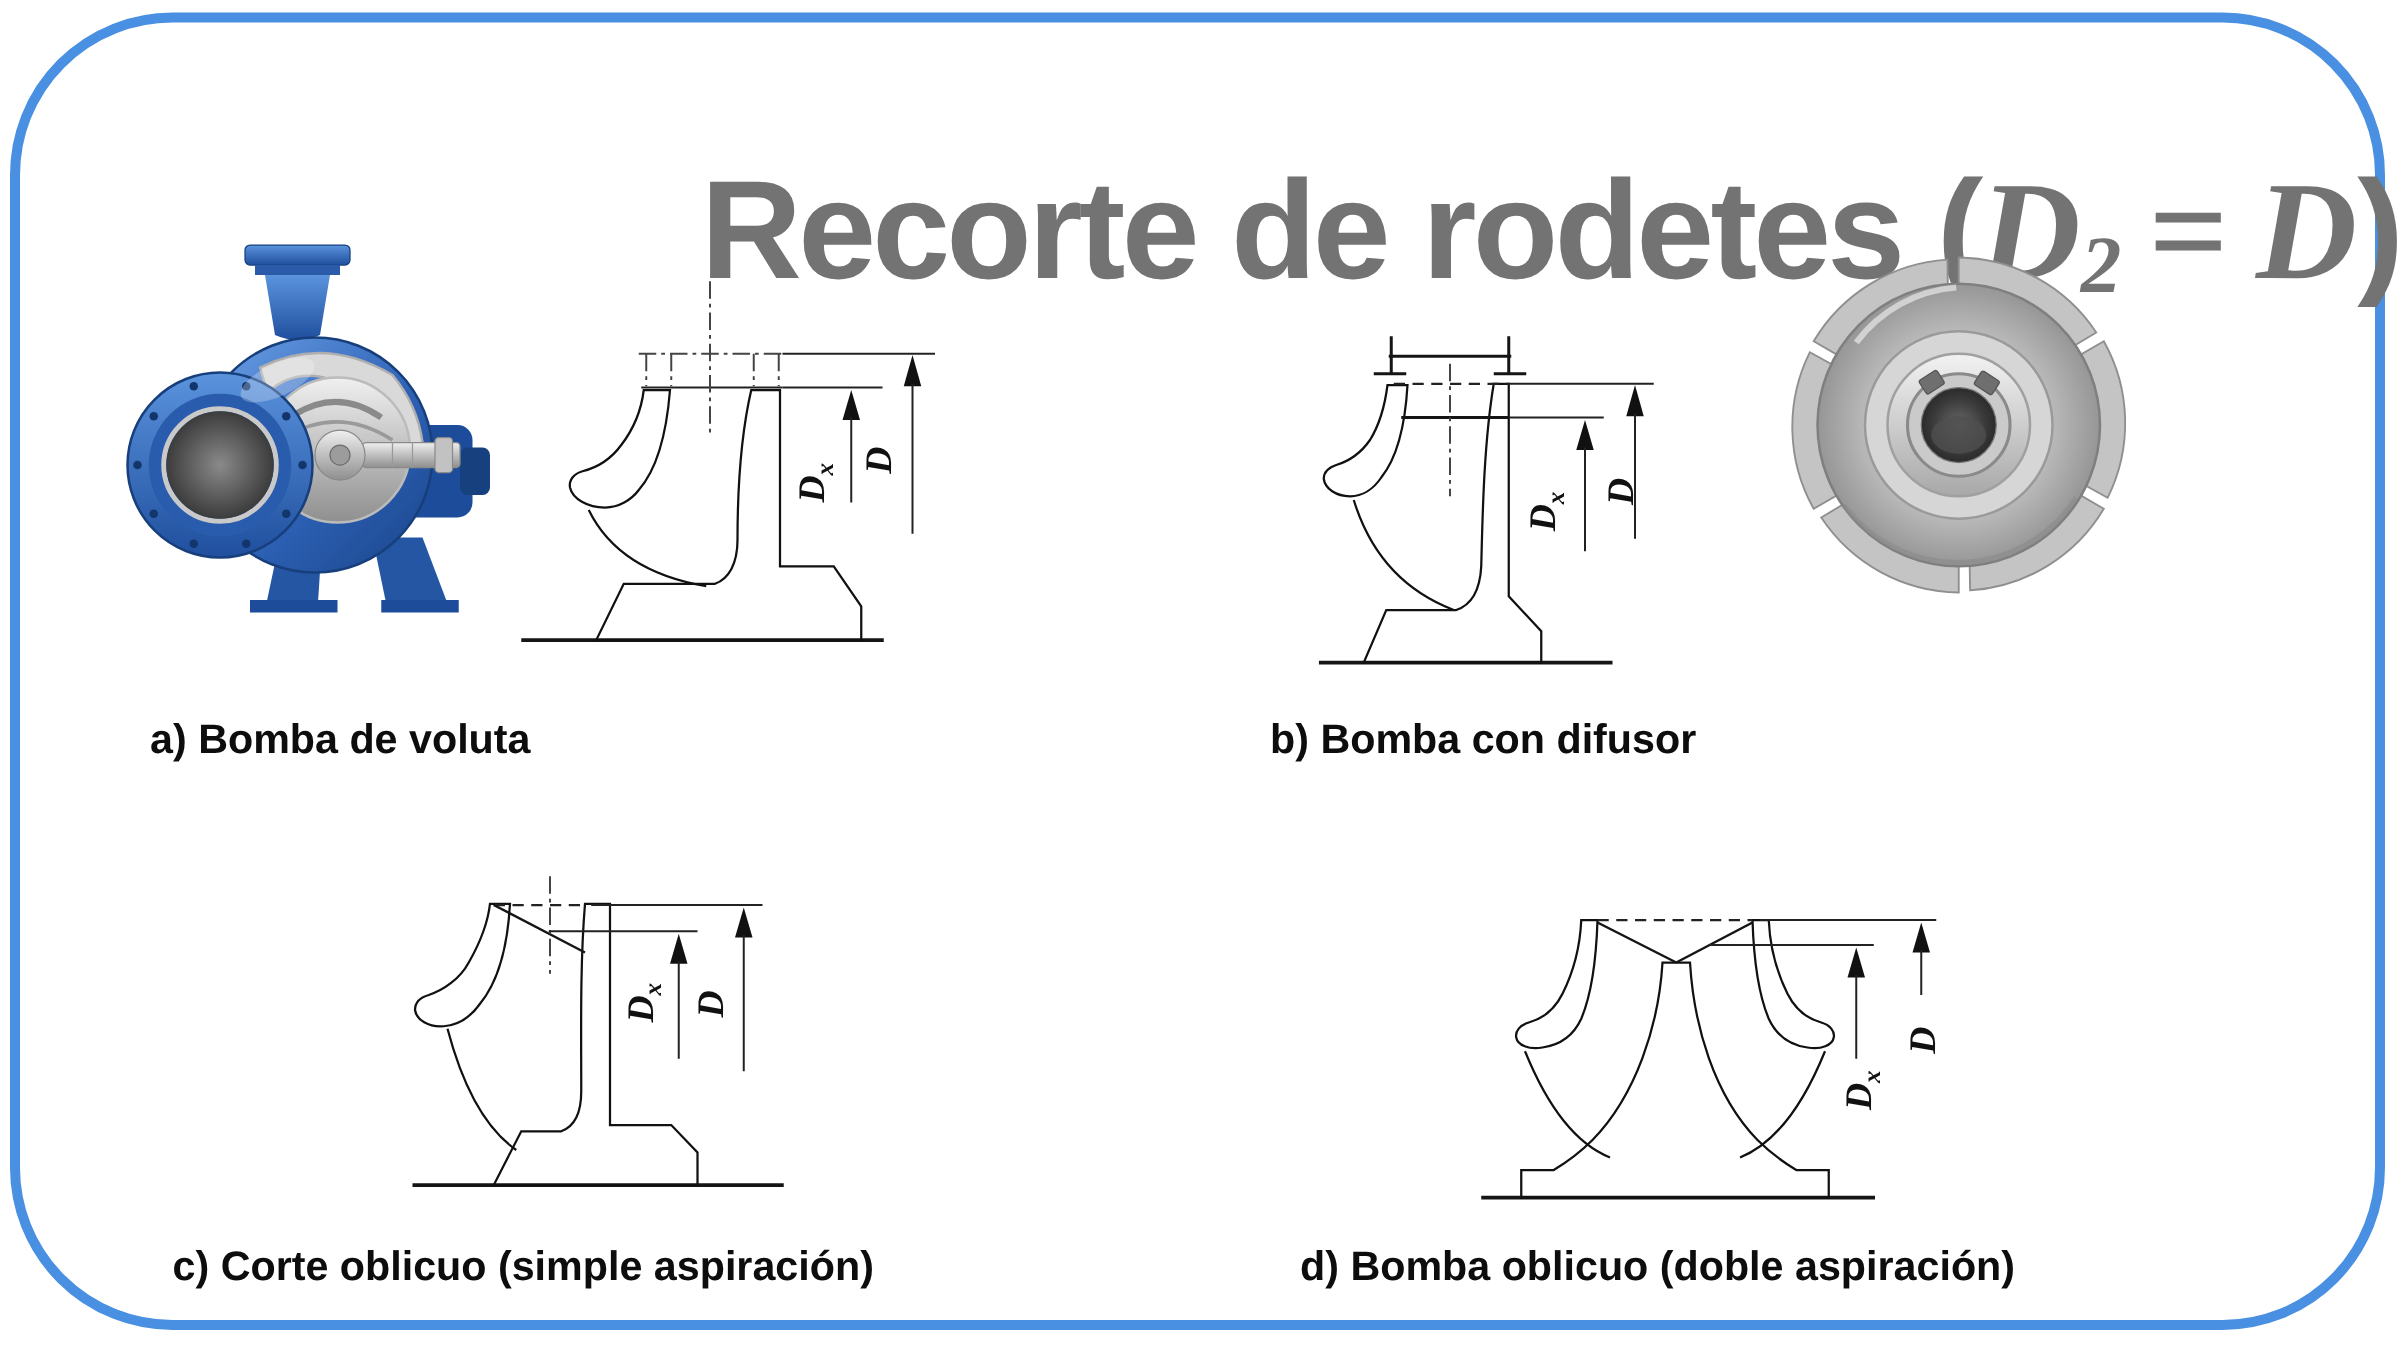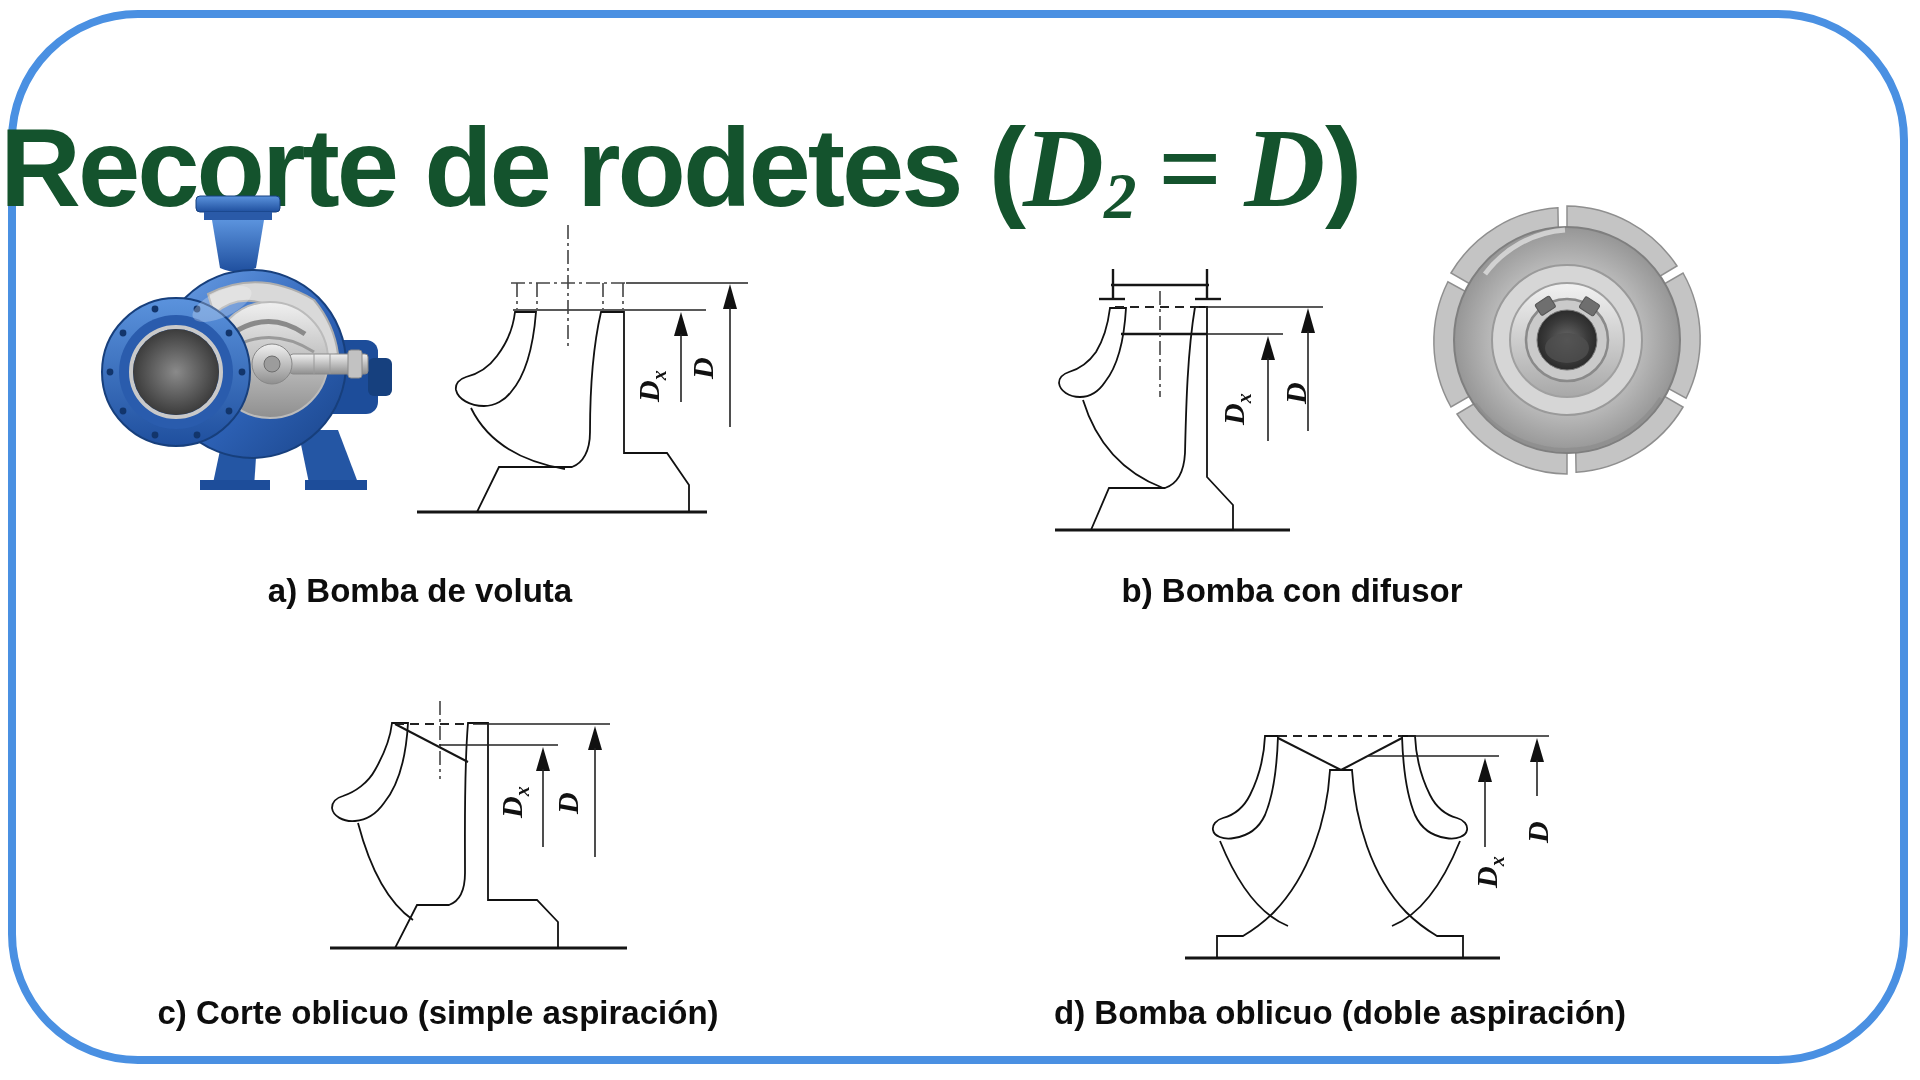"Recorte de rodetes (D2 =" .title { color: #14532d -> #737373; text-align: left -> right; top: 28px -> 44px }
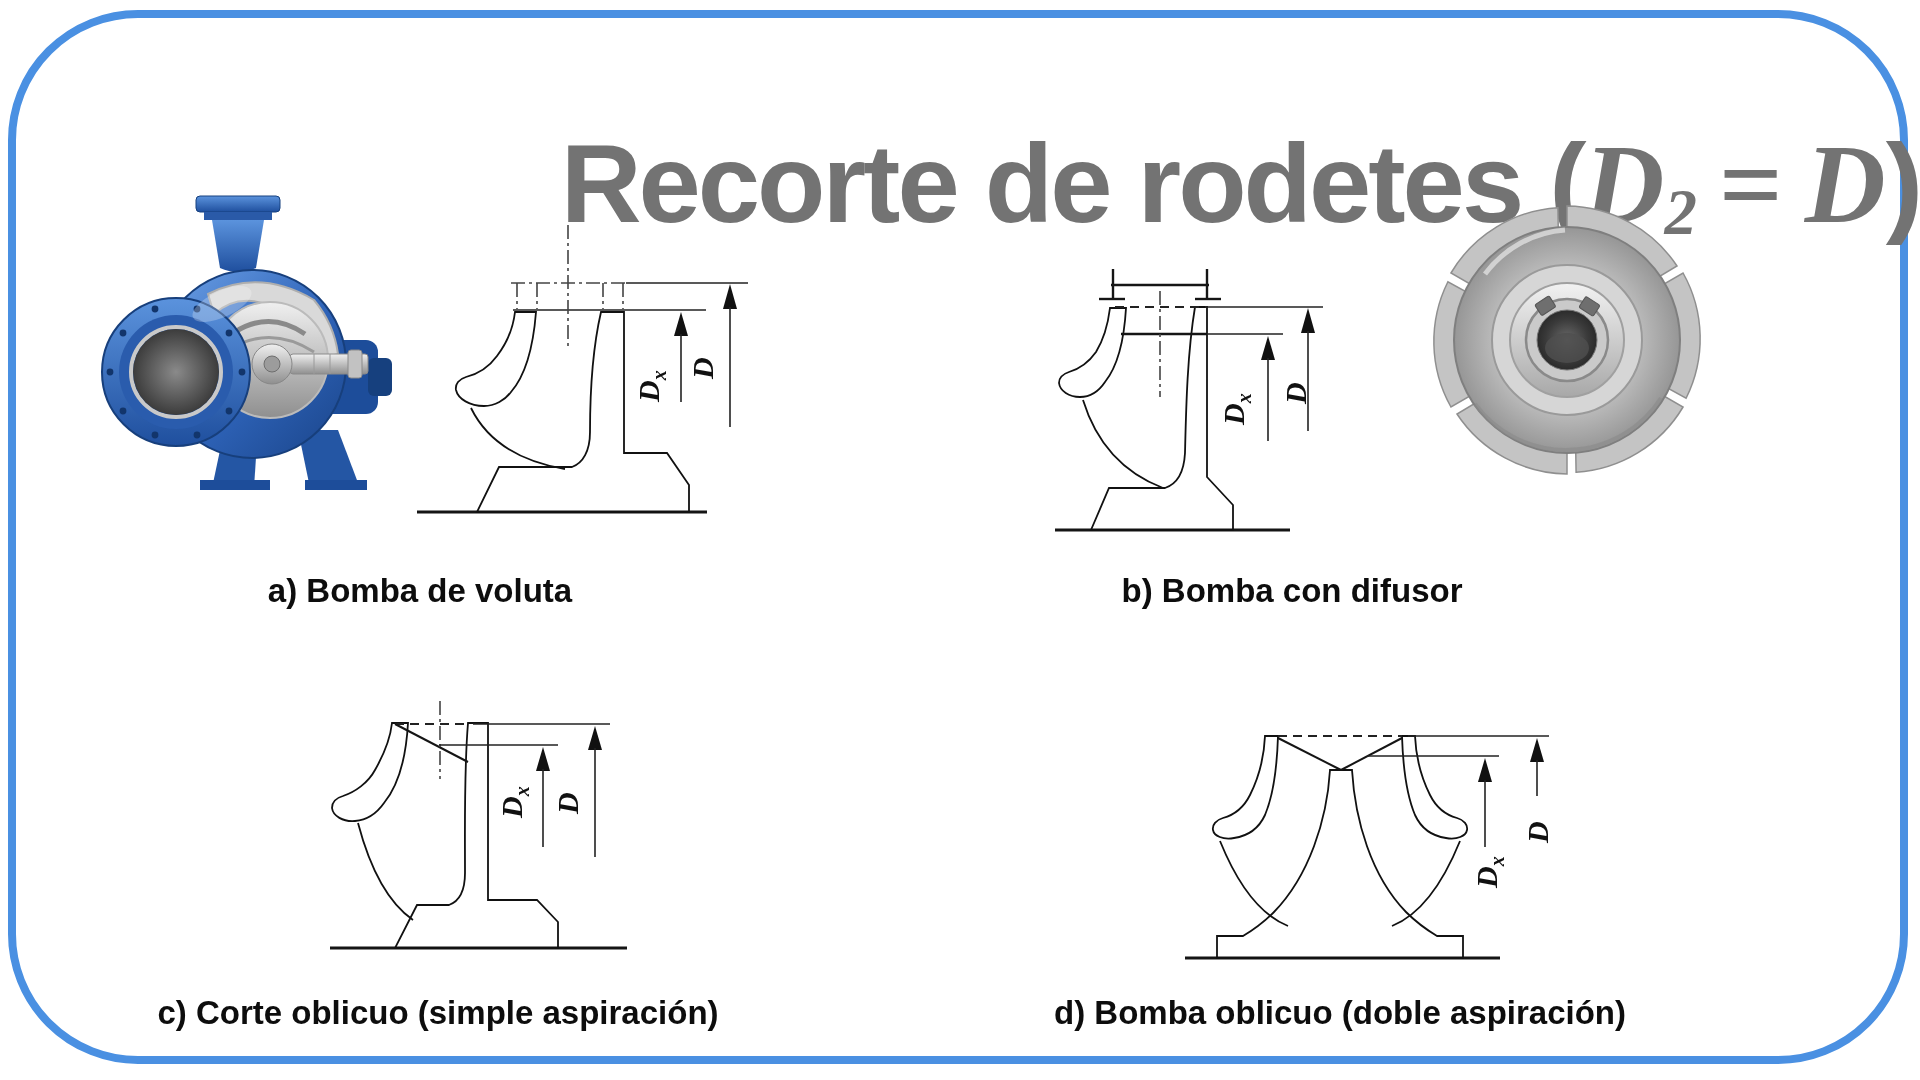"a) Bomba de voluta" .caption { text-align: center -> none }
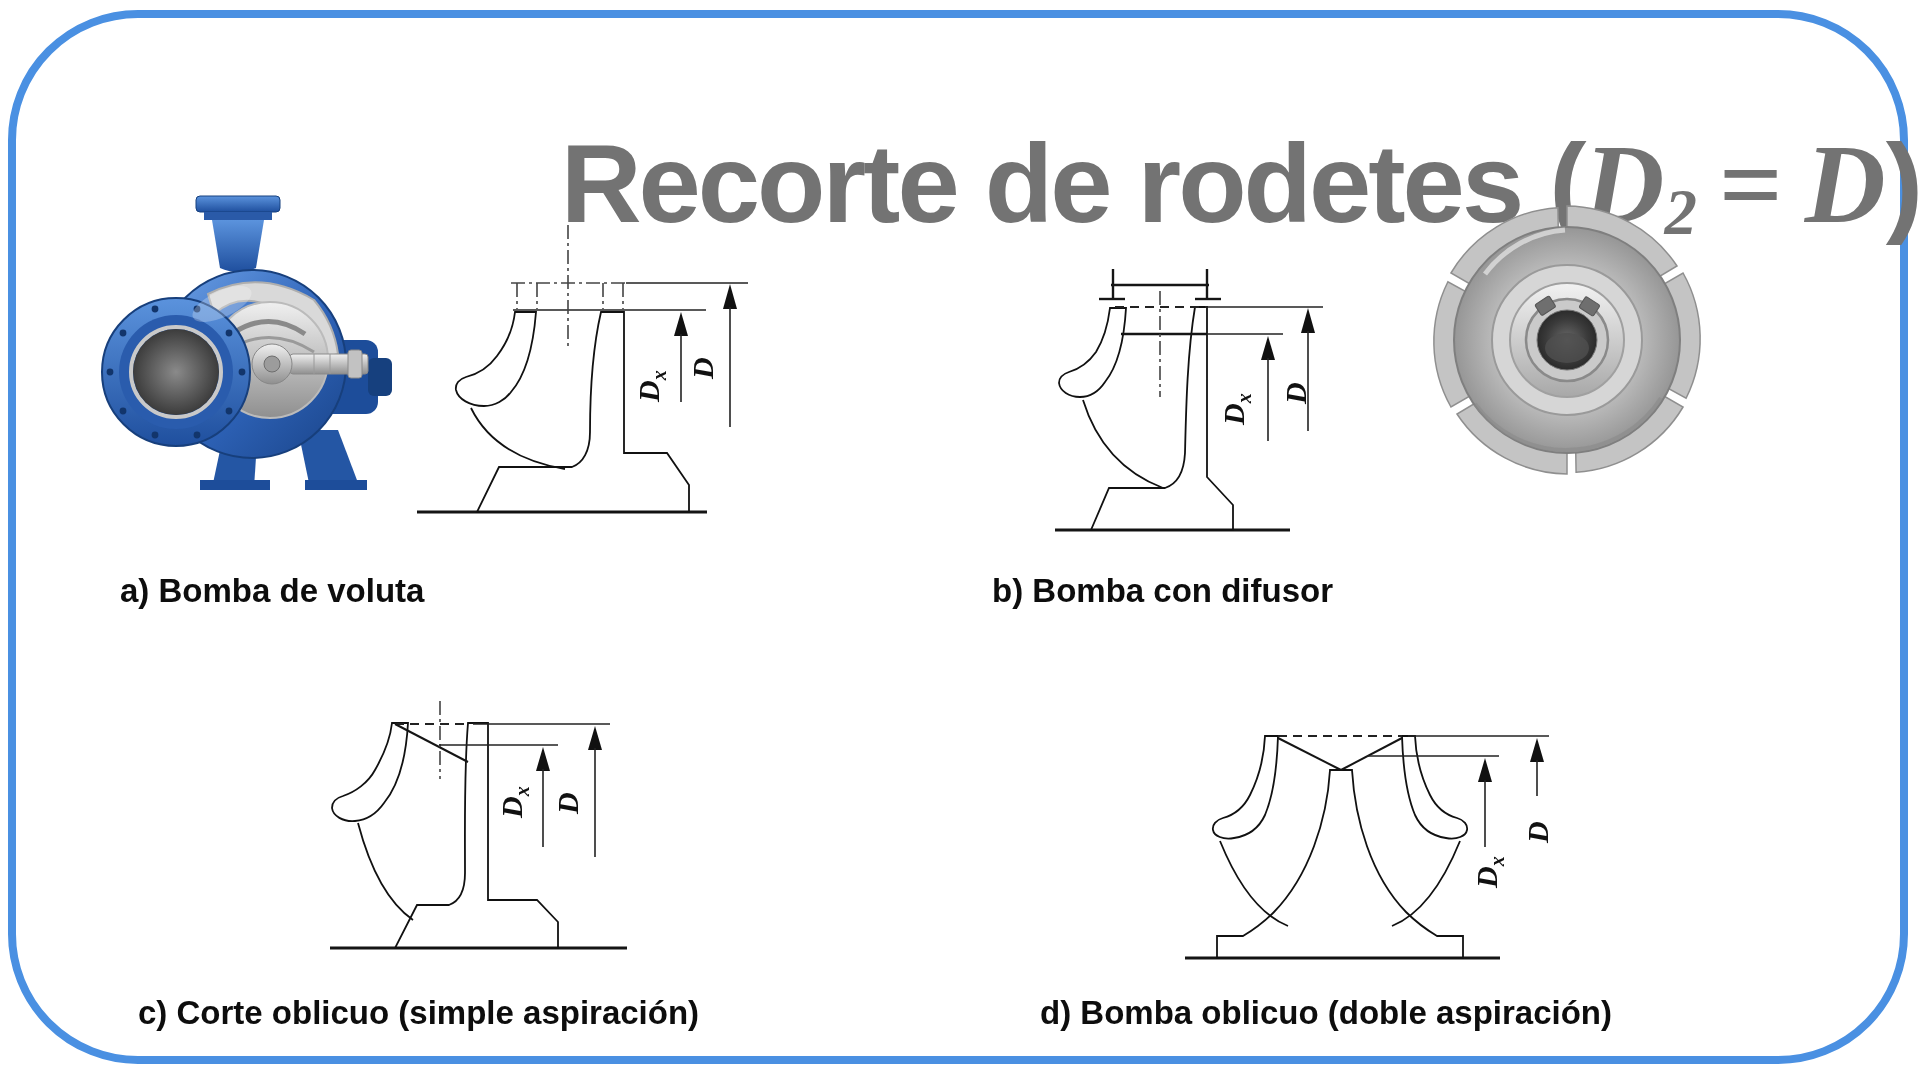"b) Bomba con difusor" .cap-b { left: 992px -> 1016px }
